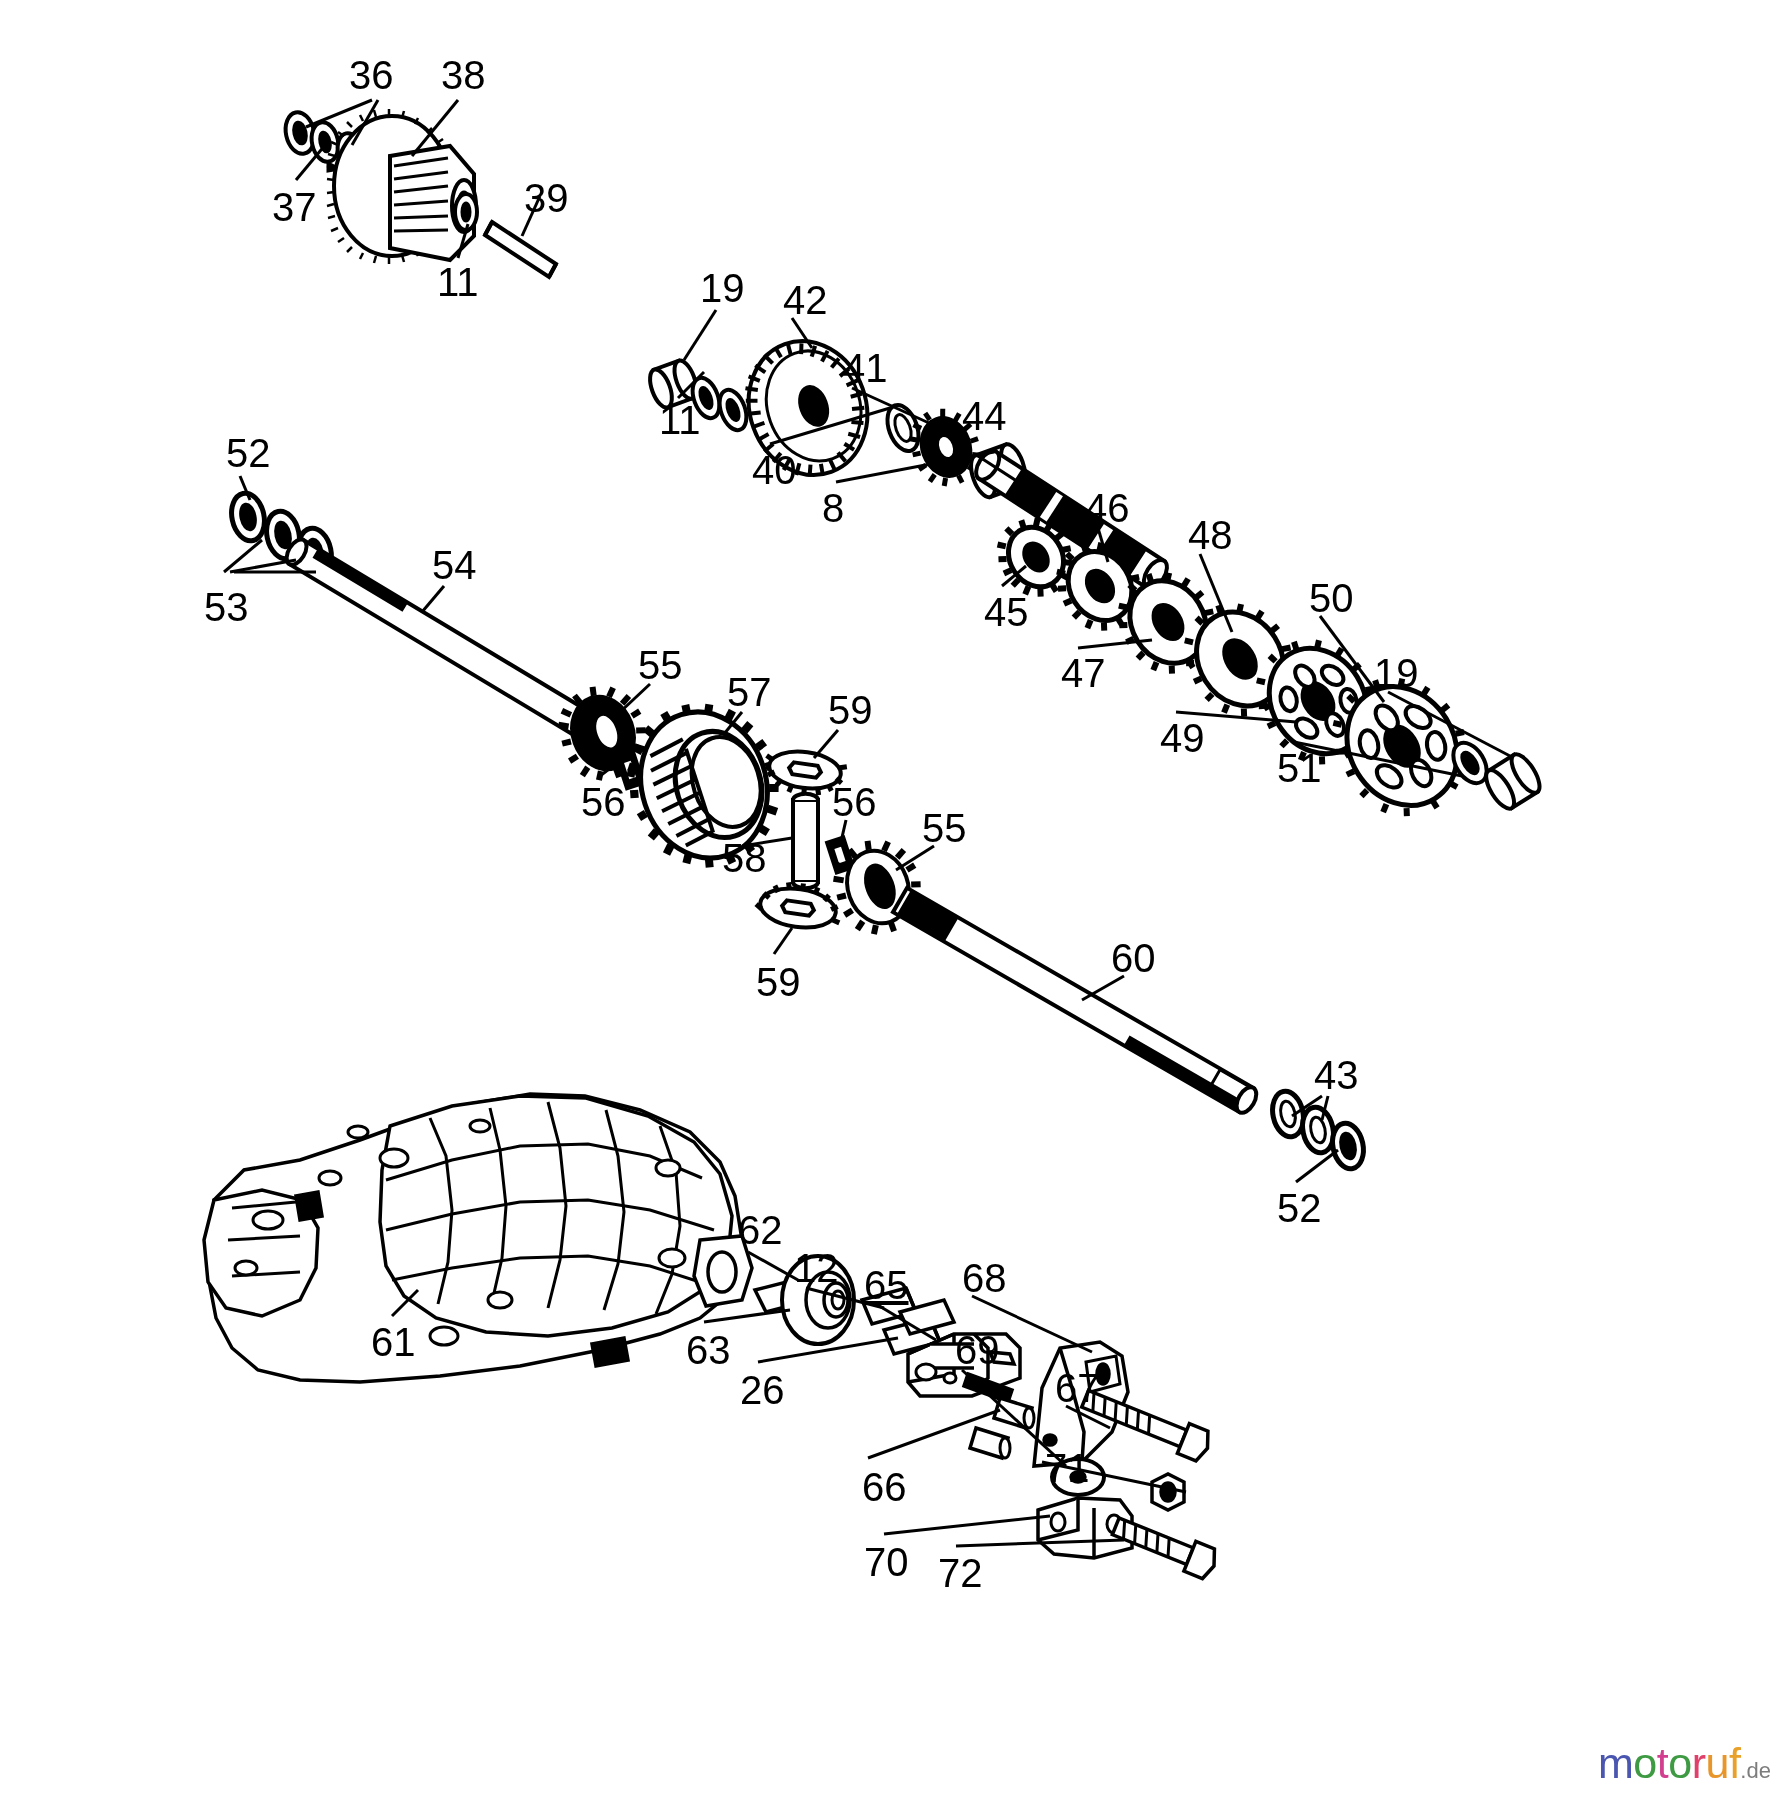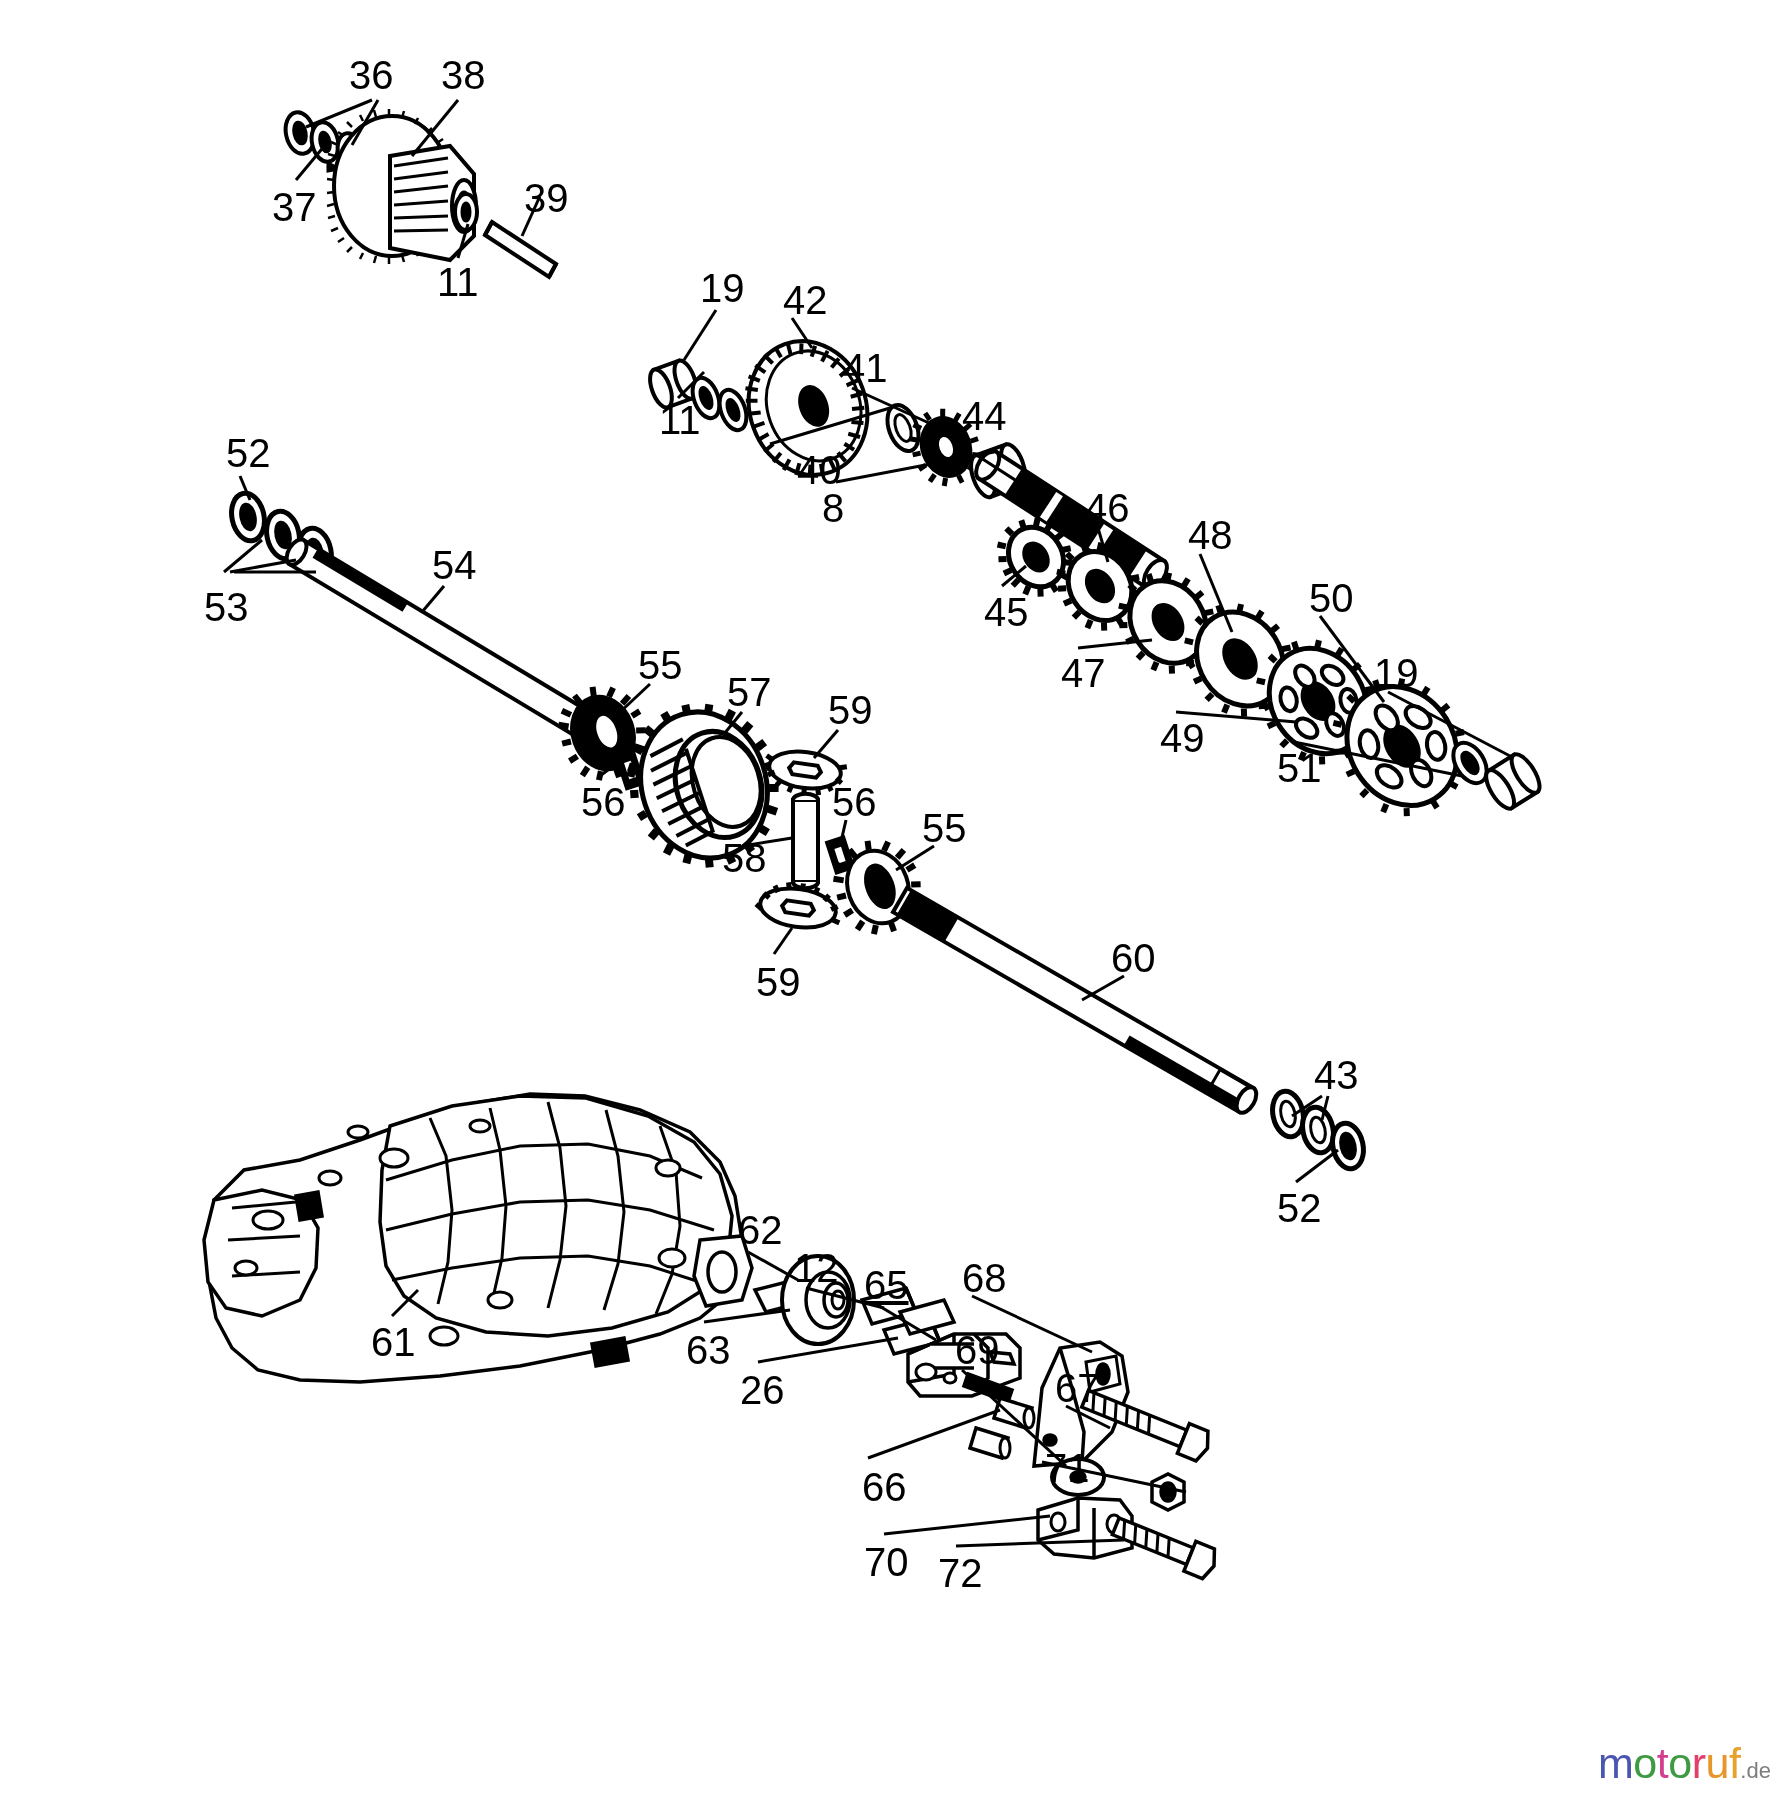"40" div.callout { margin-left: 45px -> none }
